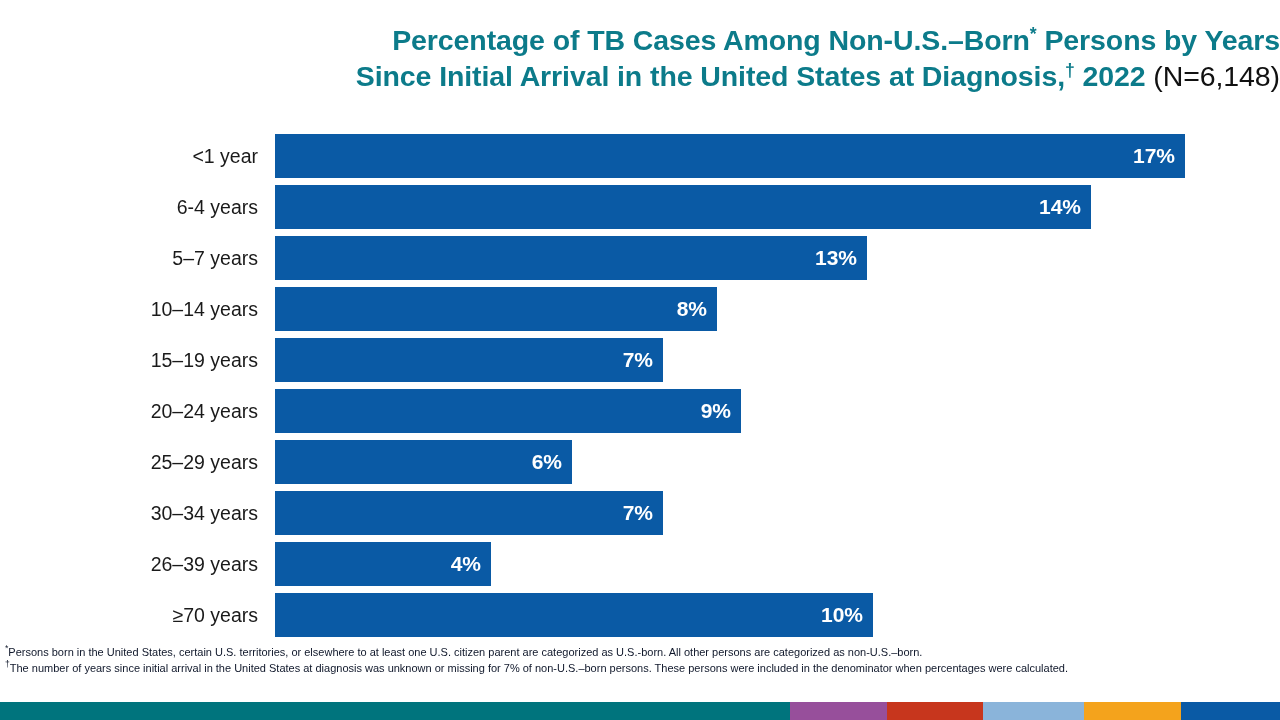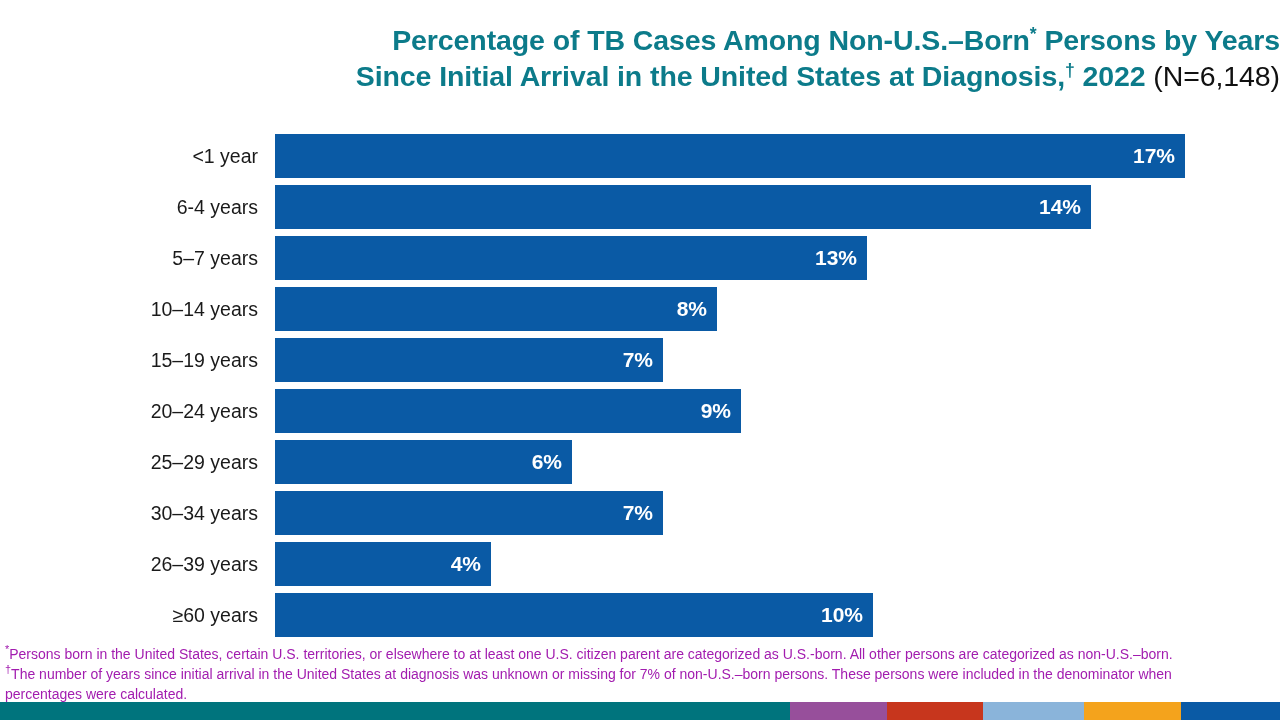"≥60 years" div.cat-label { text: 60 -> 70 }
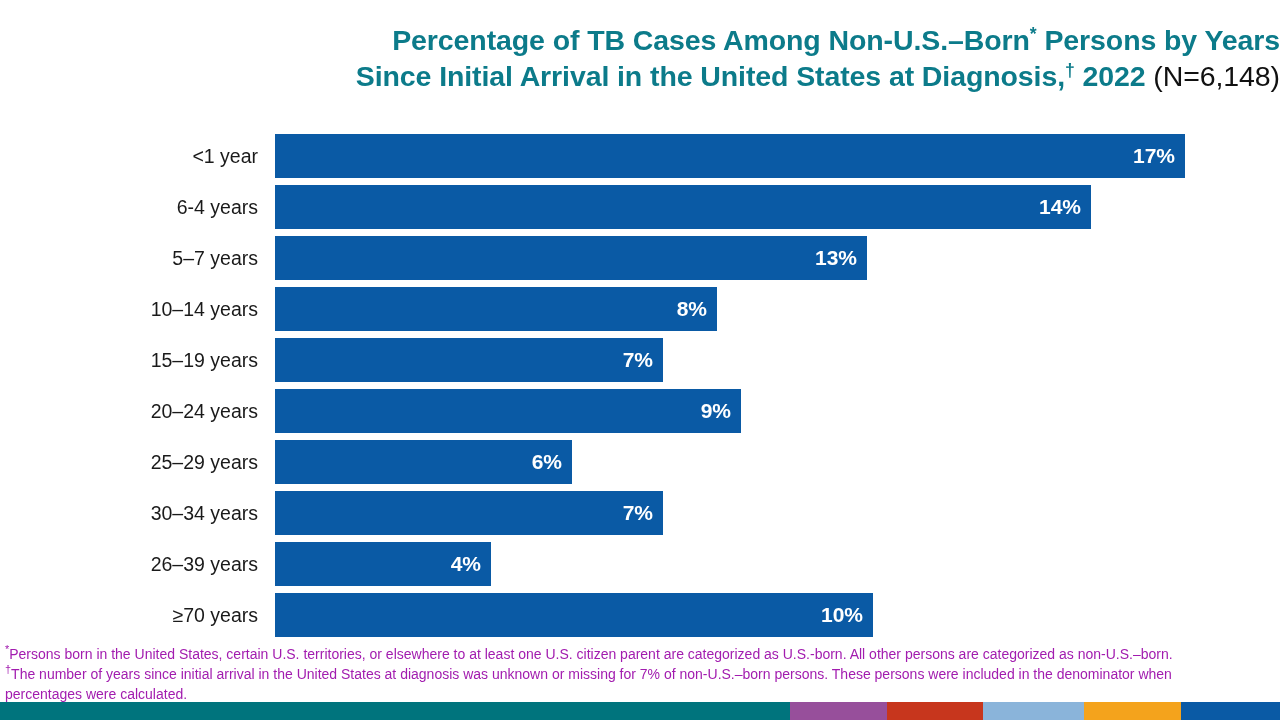"*Persons born in the United" #footnotes { color: #a21caf -> #0f172a; font-size: 14px -> 11px }
